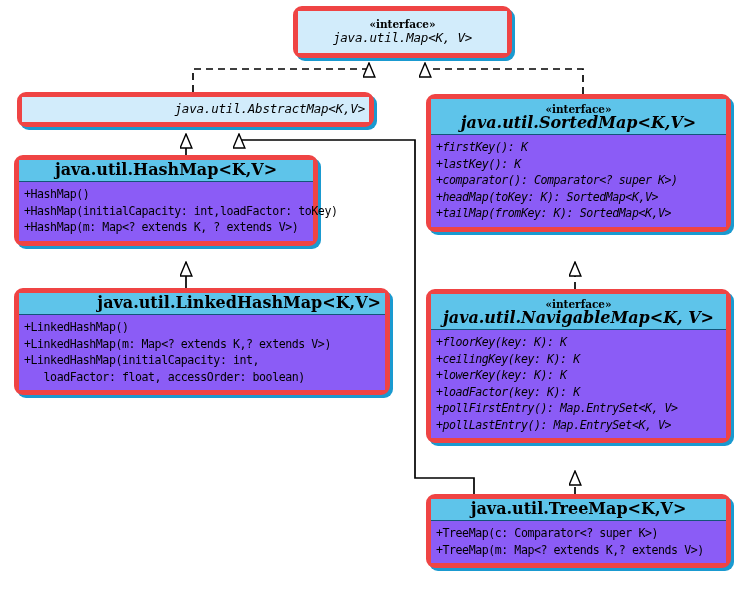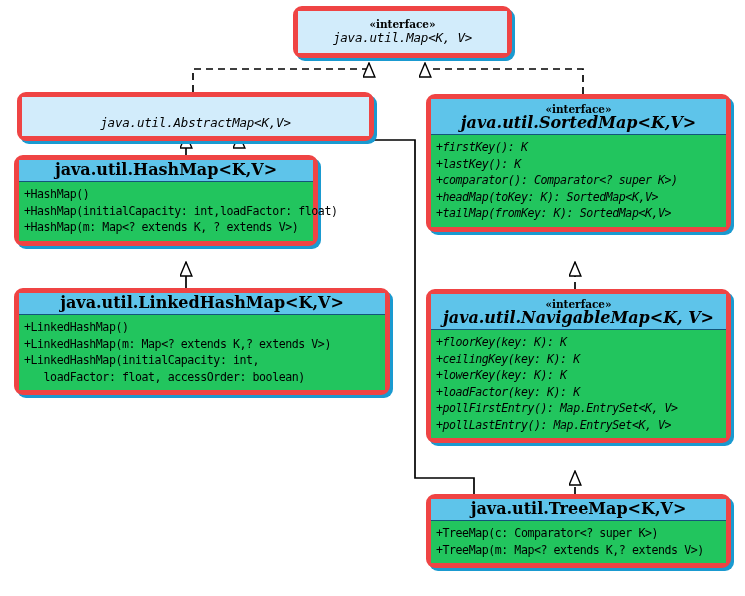"java.util.AbstractMap<K,V>" div.uml-head { padding: 19px 4px 6px 4px -> 5px 4px 6px 4px; text-align: none -> right }
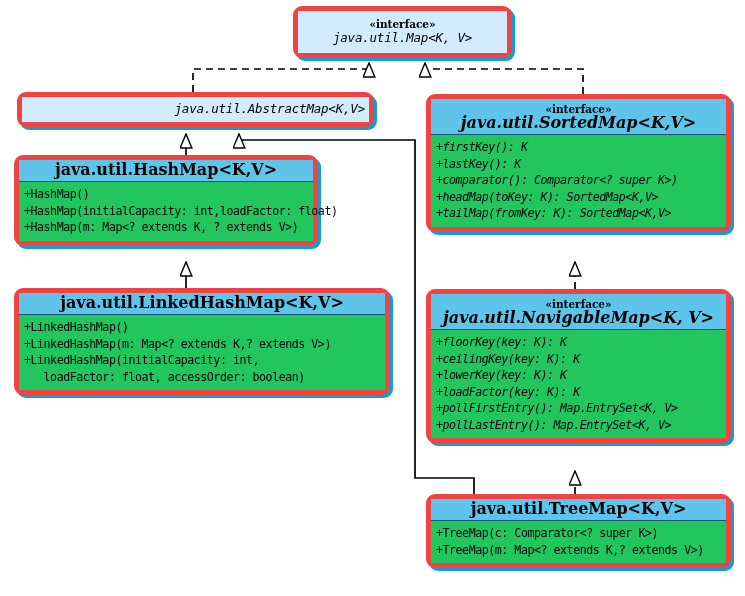"+firstKey(): K" .uml-body { background: #22c55e -> #8b5cf6 }
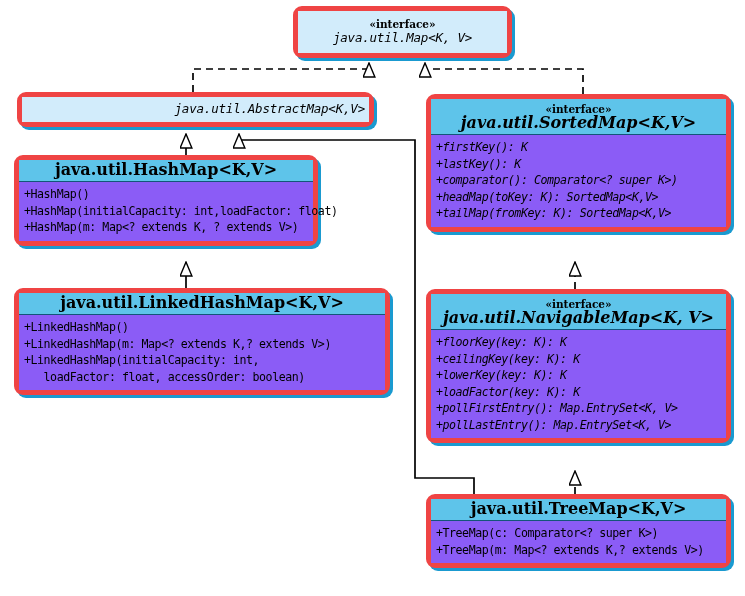"+HashMap(initialCapacity:" div.member { text: float -> toKey }
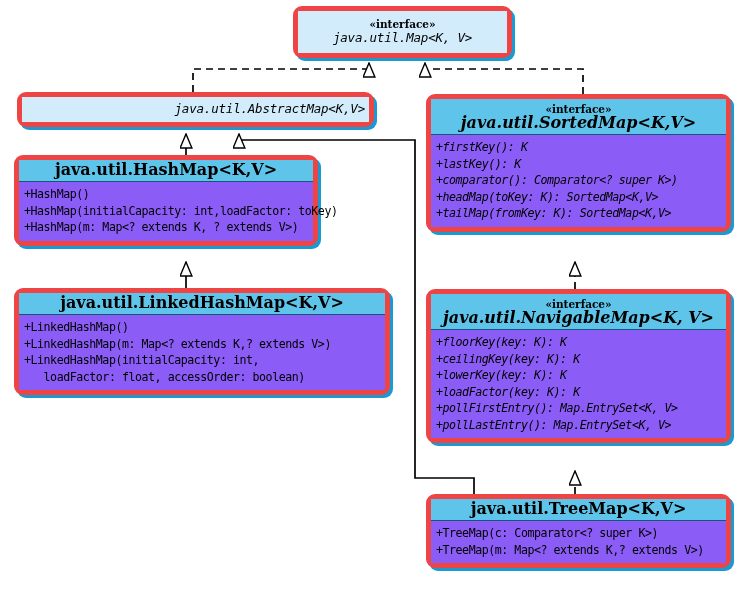"java.util.LinkedHashMap<K,V>" span.qname { text-align: none -> right }
